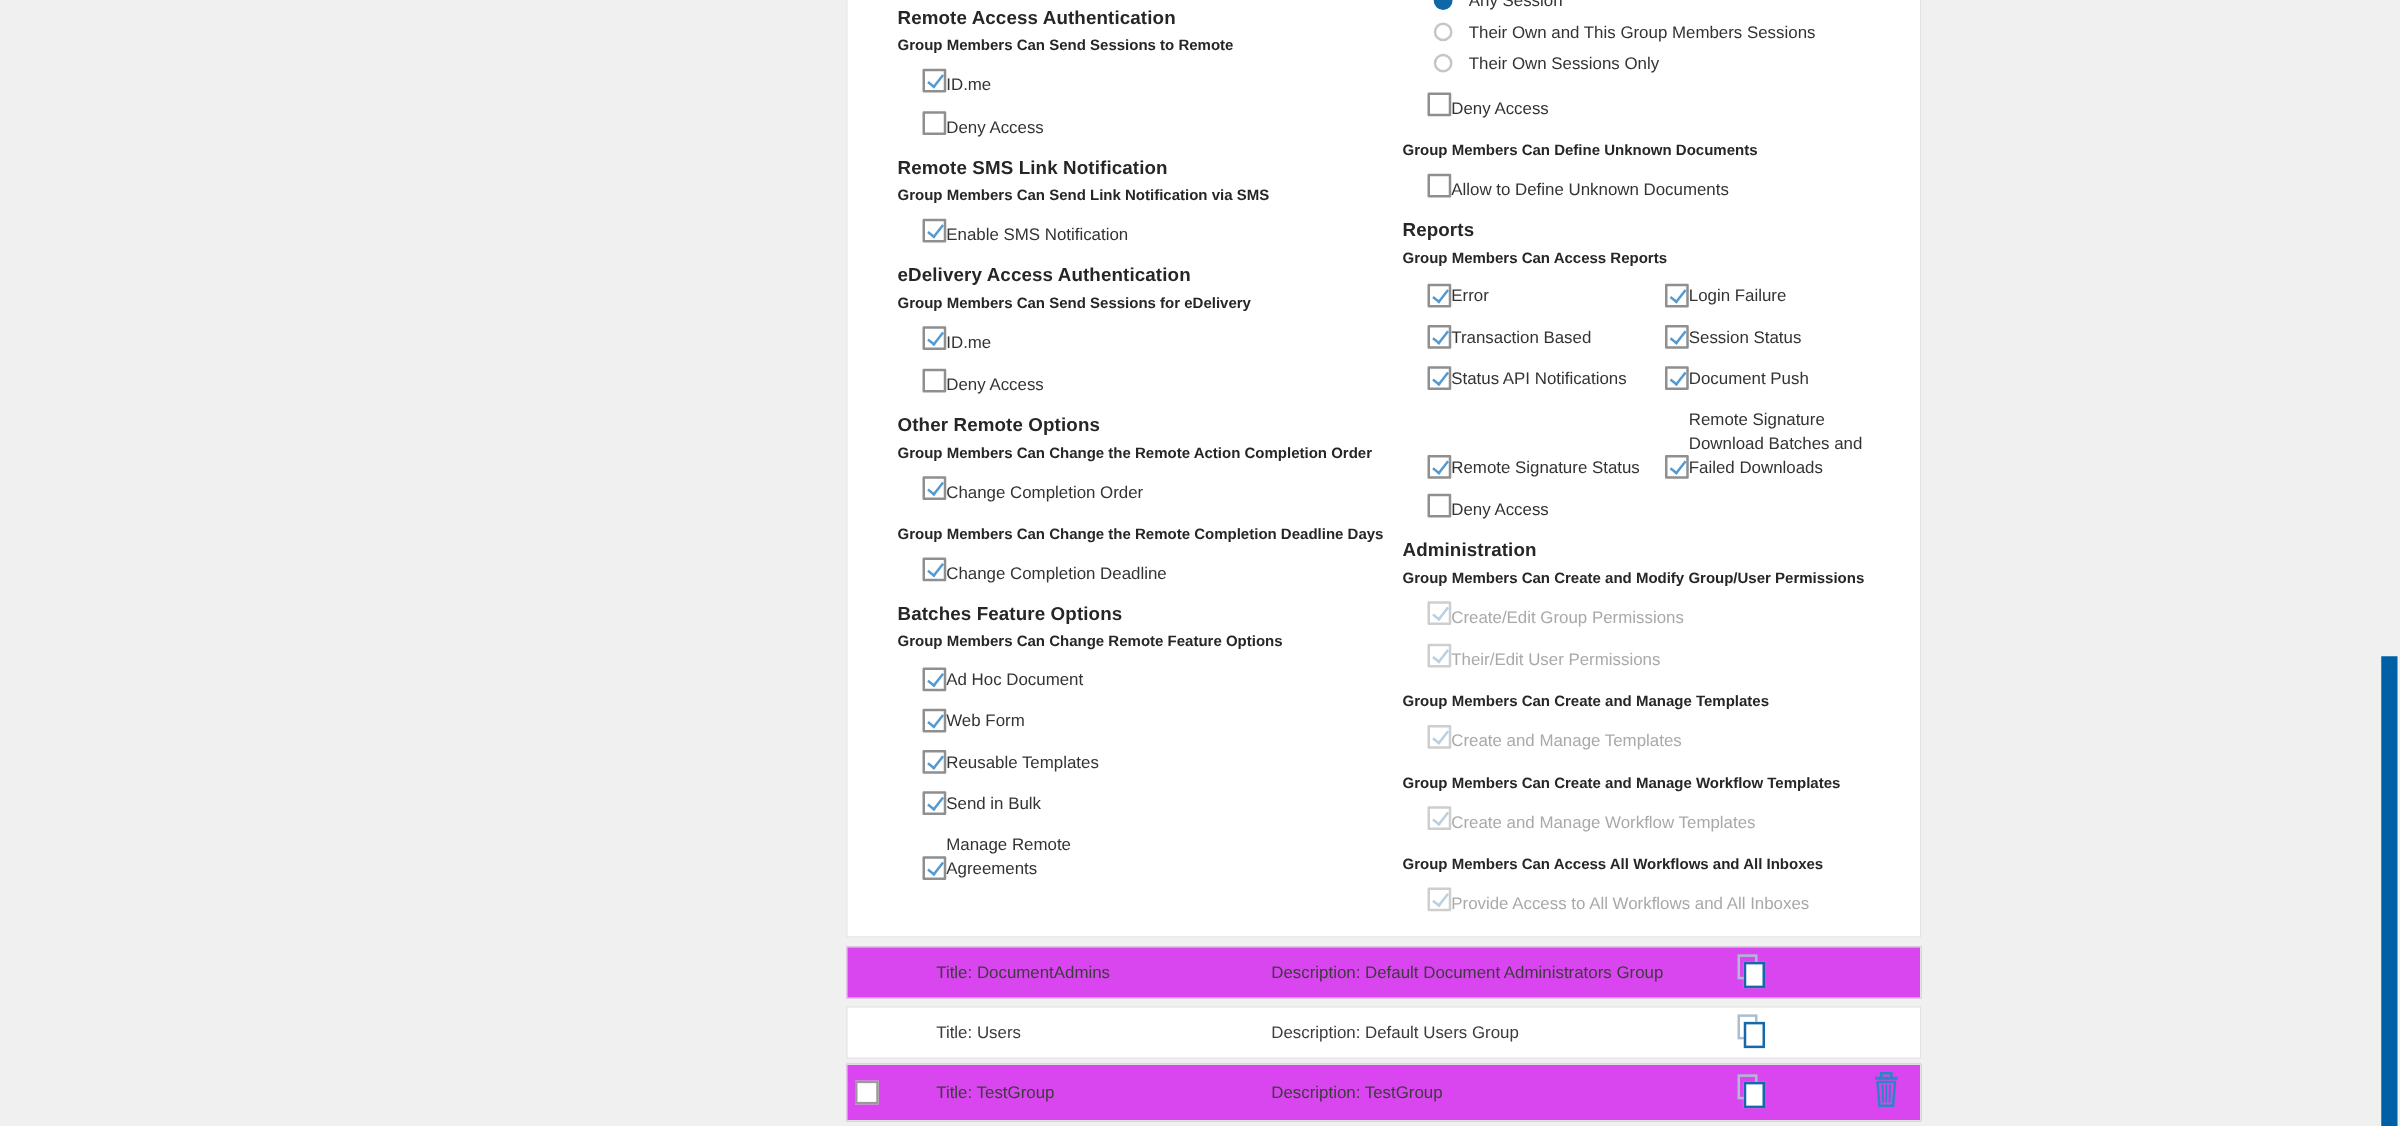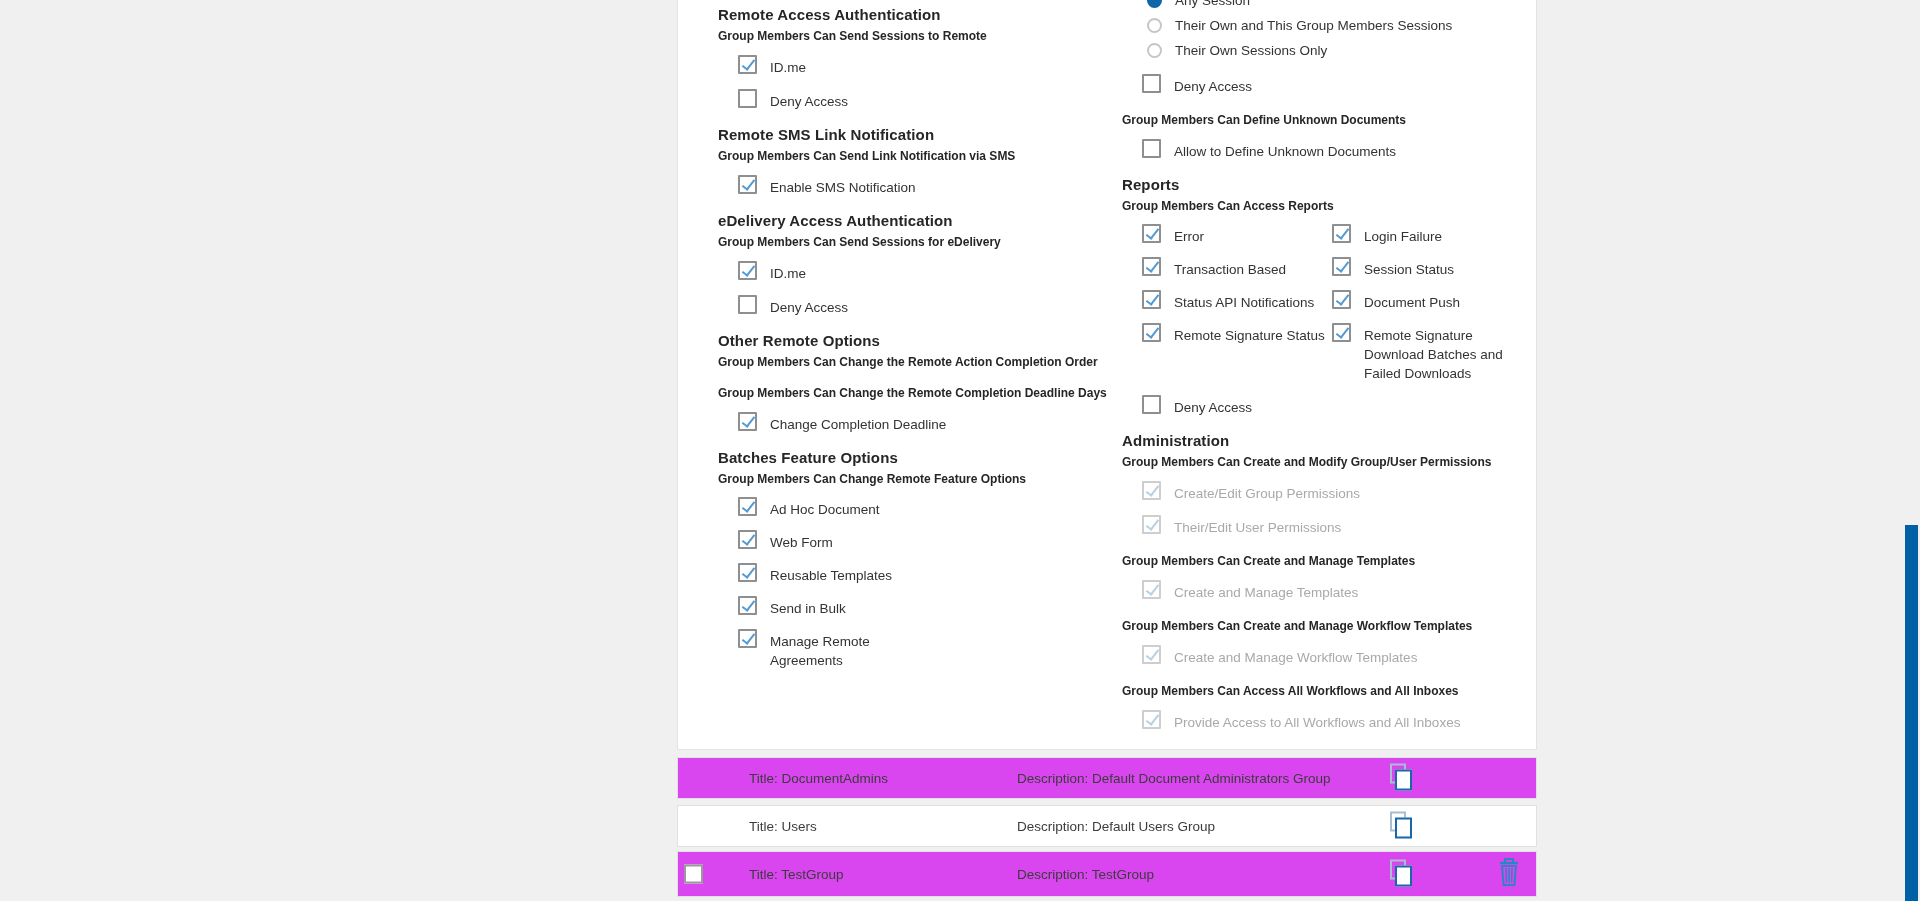"ID.me" .cb-label { margin-left: 13px -> none }
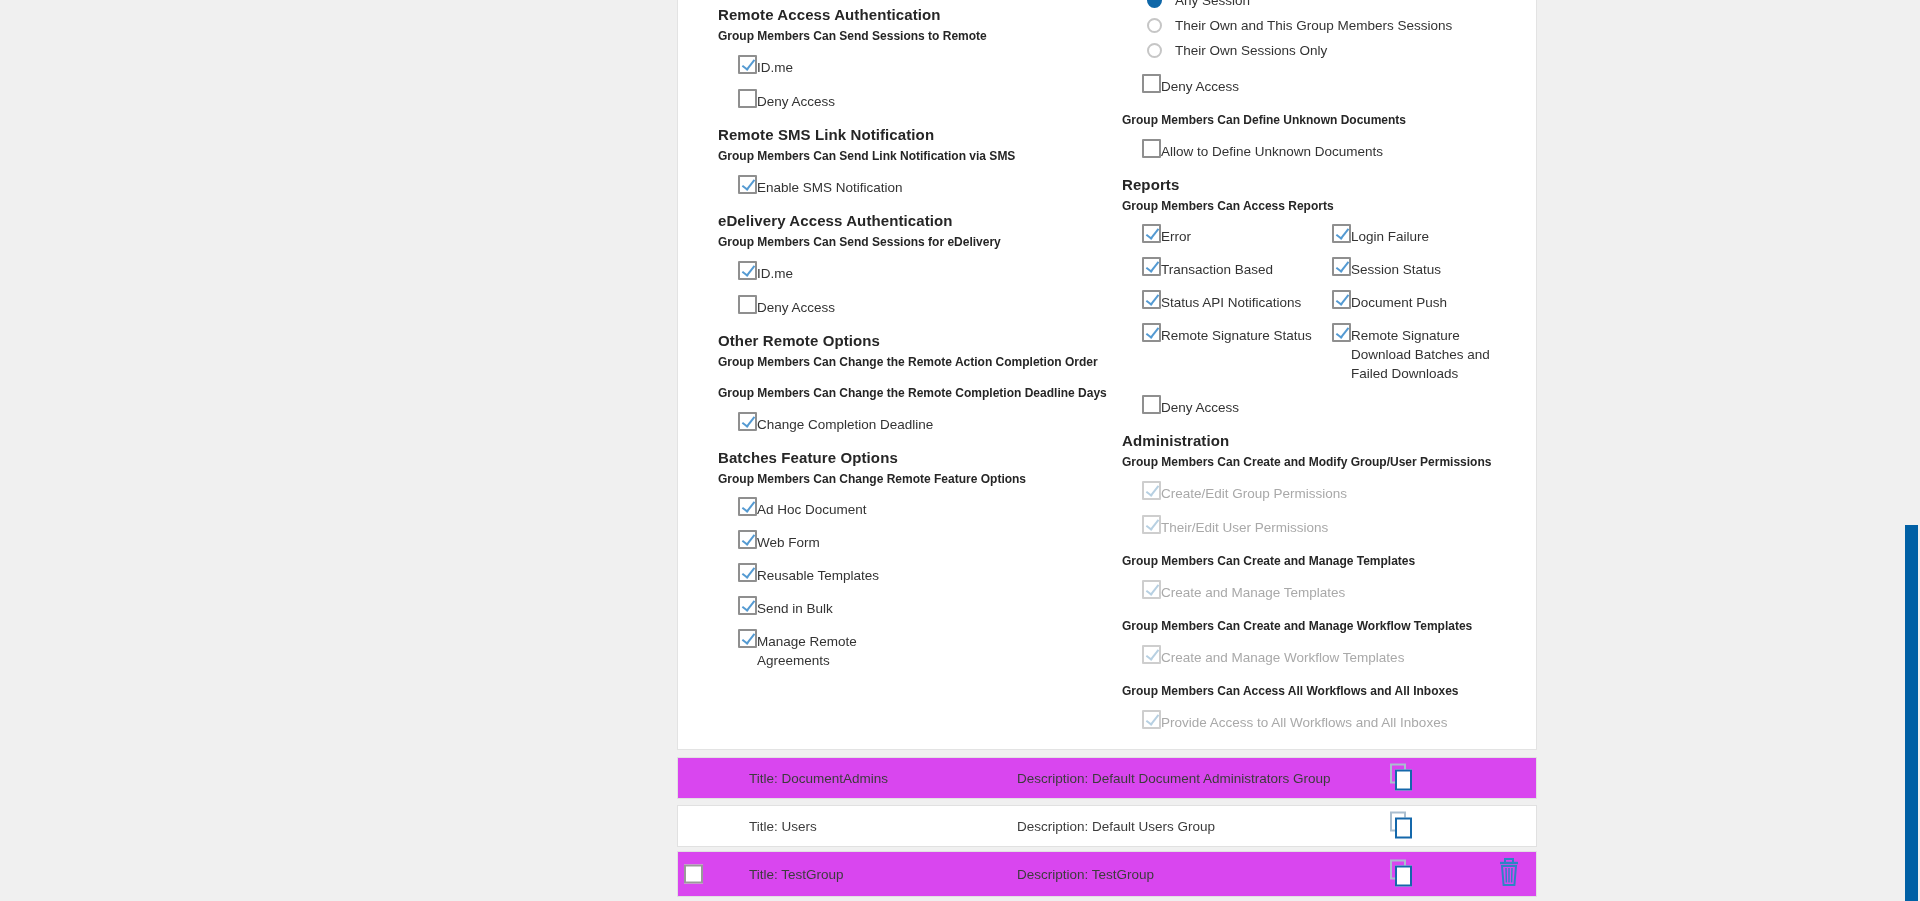"Error" .cb-grid .cell { align-items: flex-start -> flex-end }
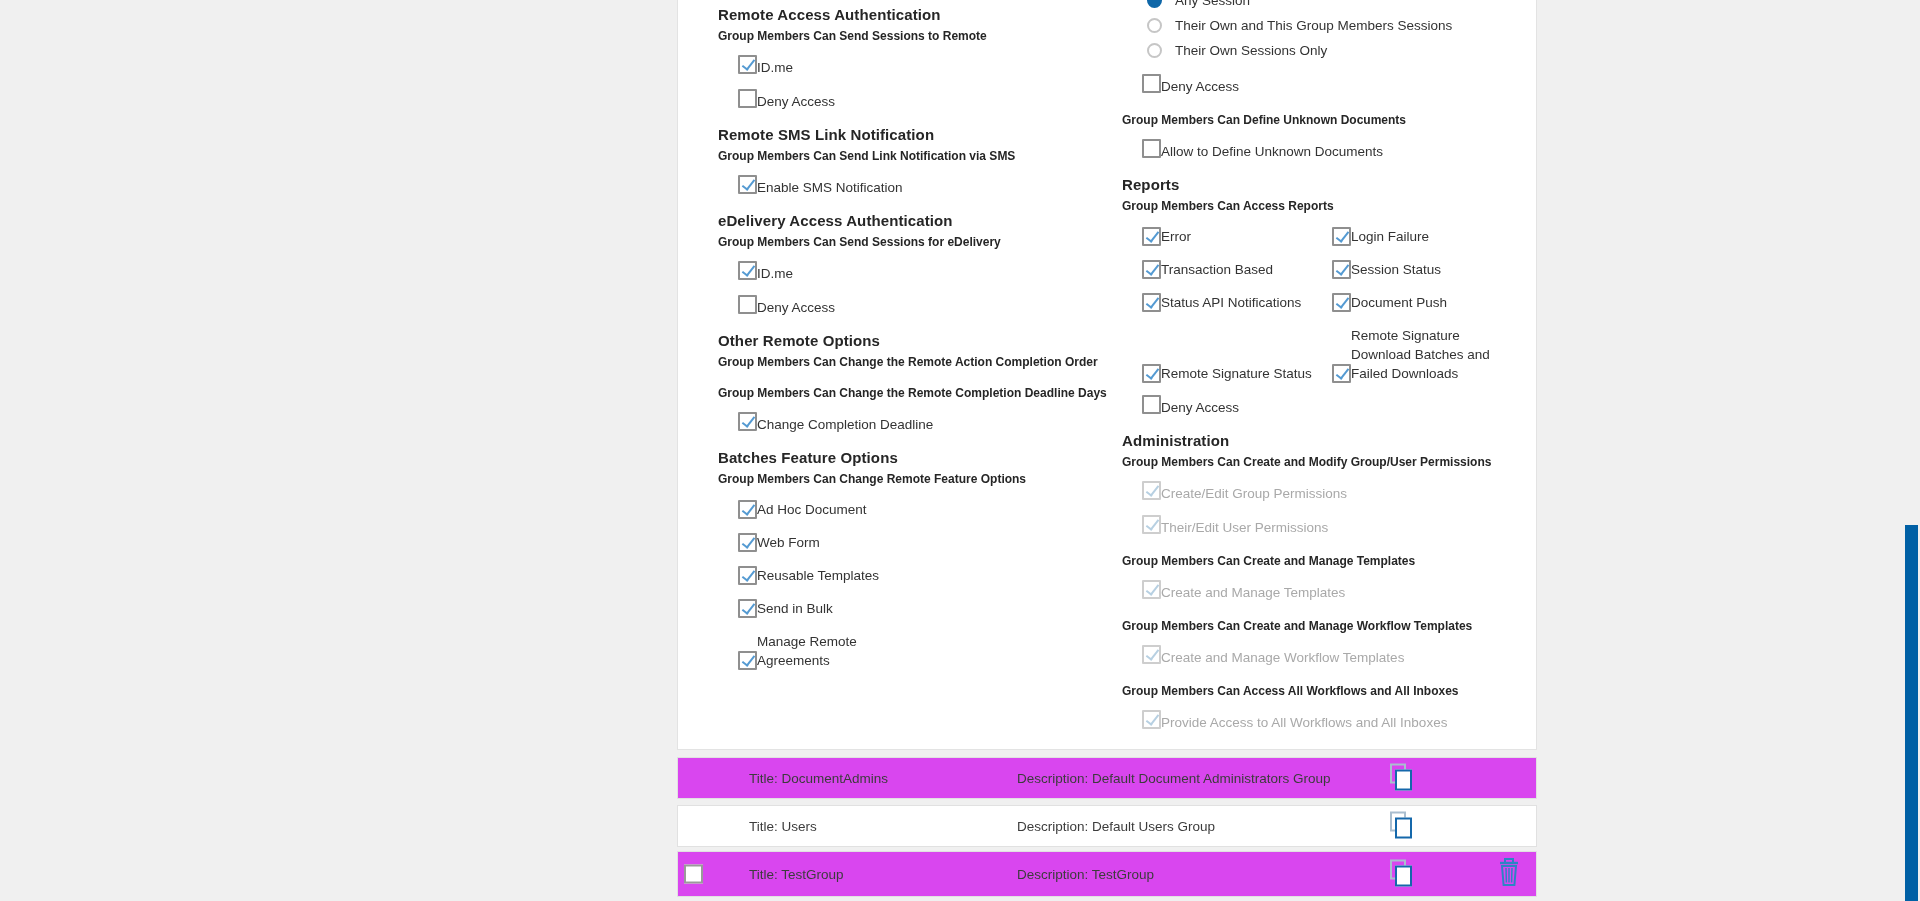"Change Completion Order" div.cb-row { html: none -> <div> <span> <span></span> </span> <span>Change Completion Order</span> </div> }
